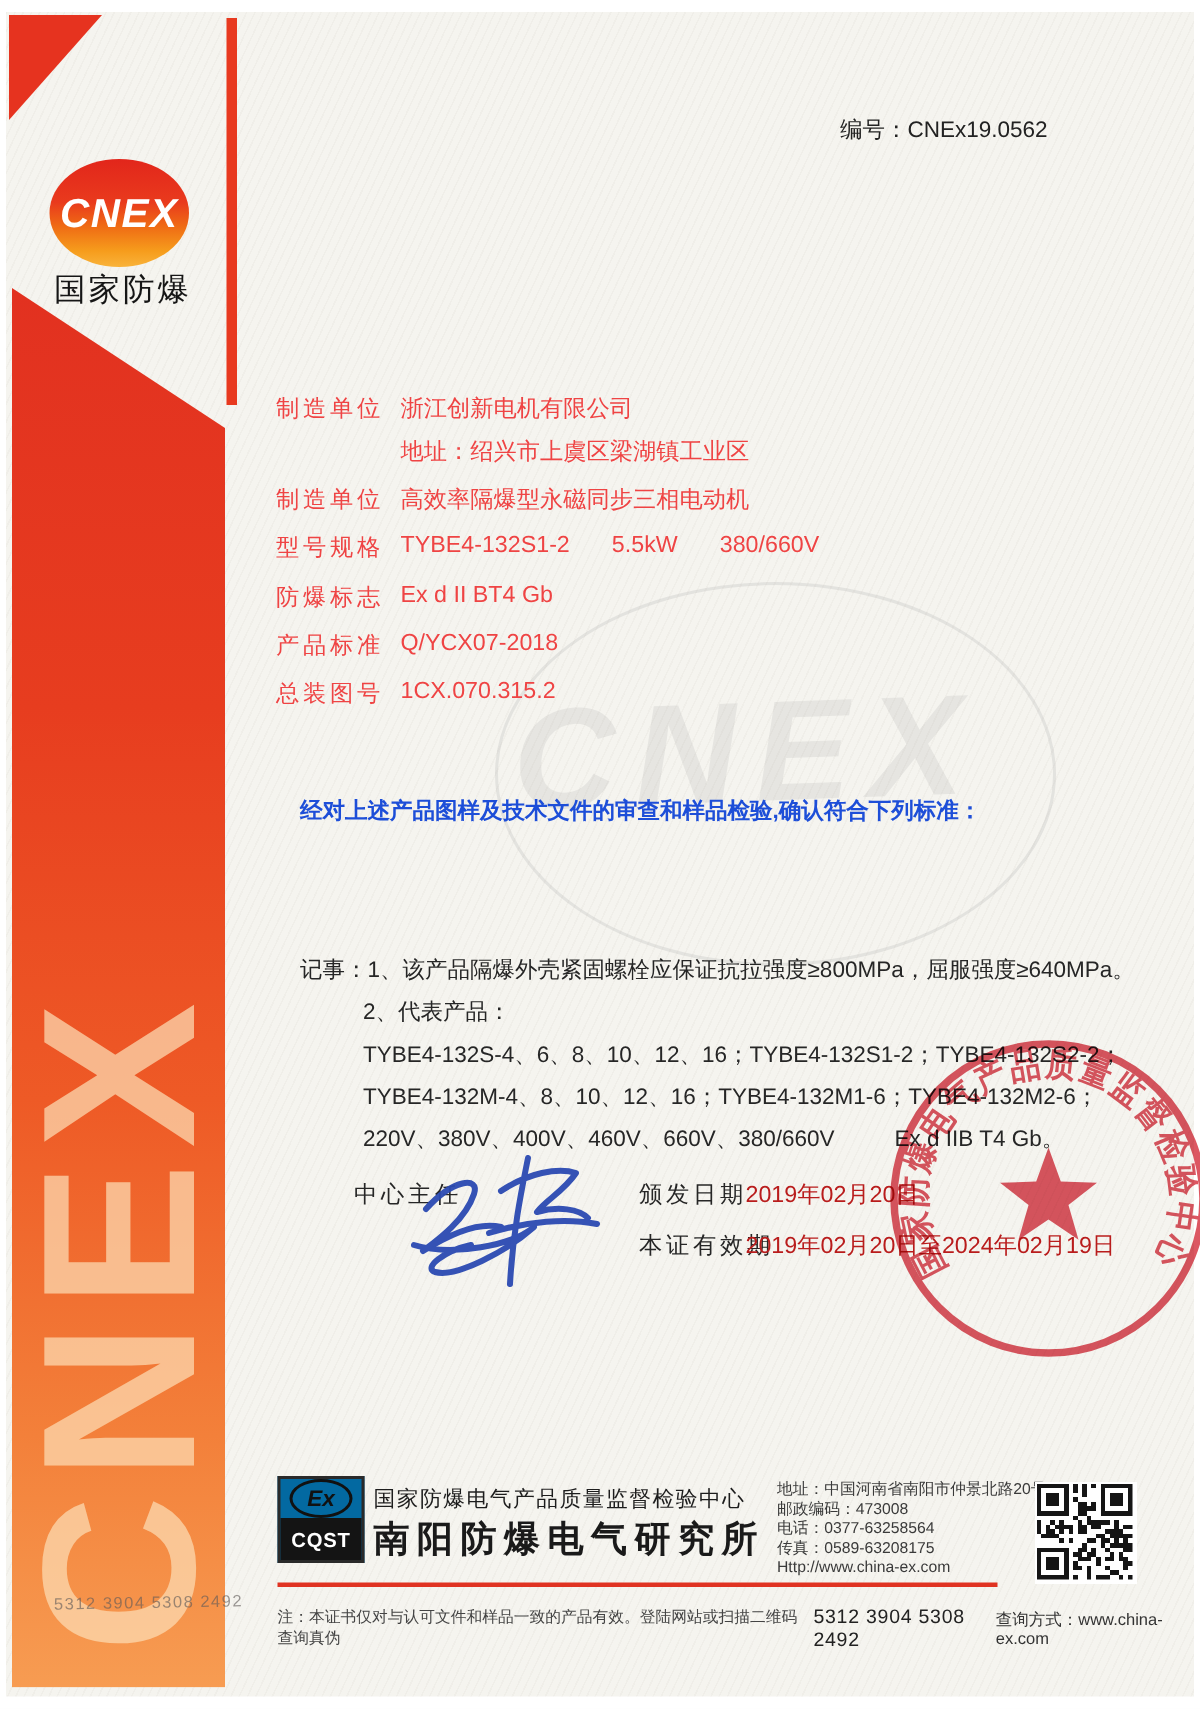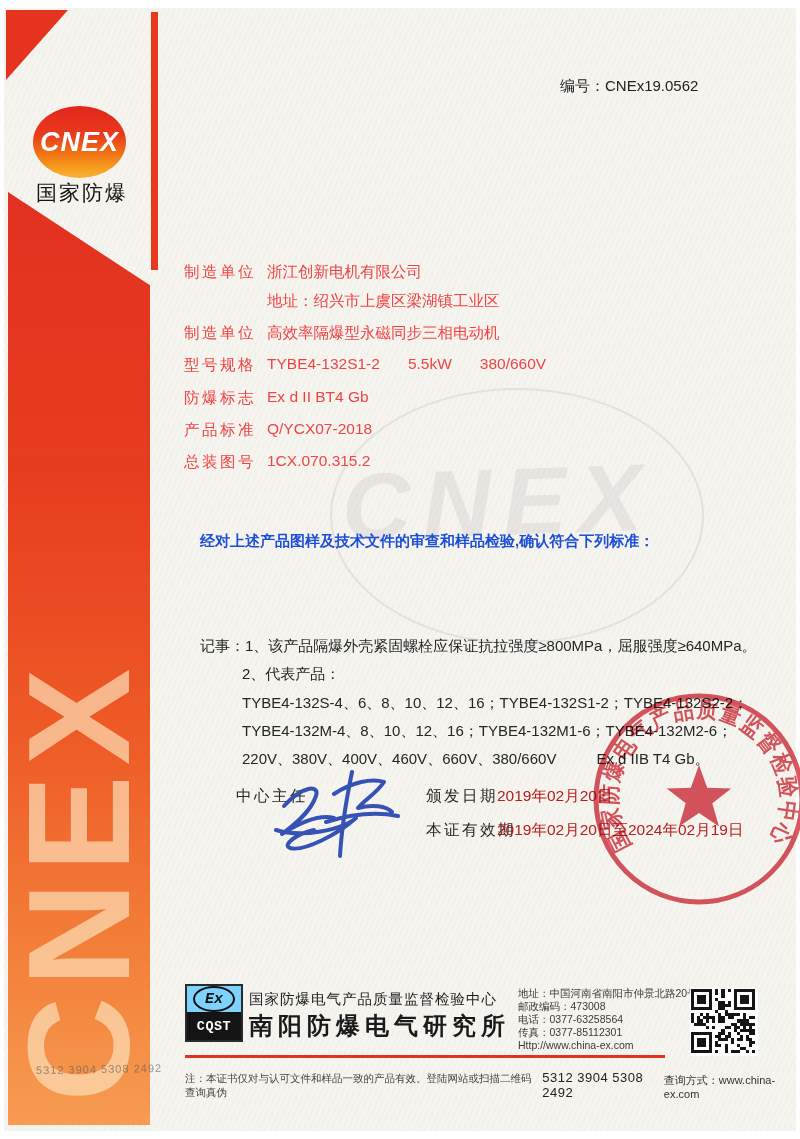"Ex" .ex-logo { background: #7dd3fc -> #0369a1; font-family: Liberation Mono, monospace -> none }
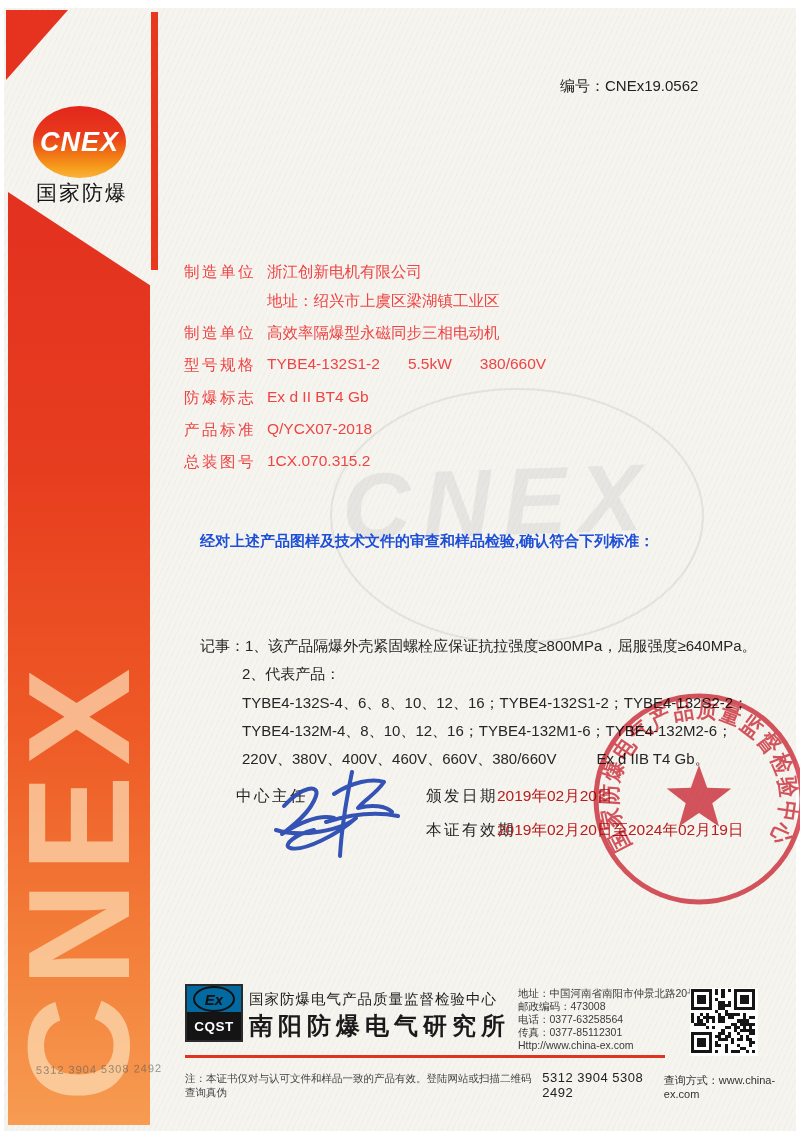"传真：0377-85112301" div { text: 0377-85112301 -> 0589-63208175 }
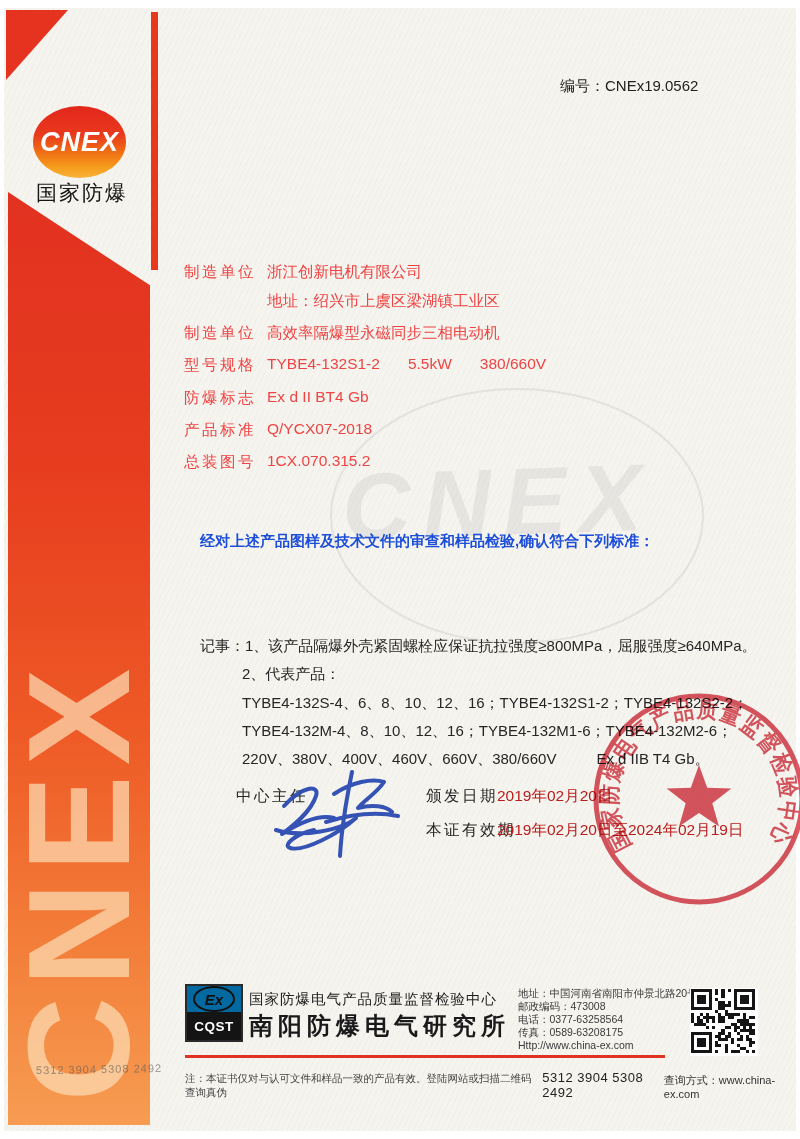"注：本证书仅对与认可文件和样品一致的产品有效。登陆网站或扫描二维码查询真伪" .note-row { align-items: flex-end -> center }
